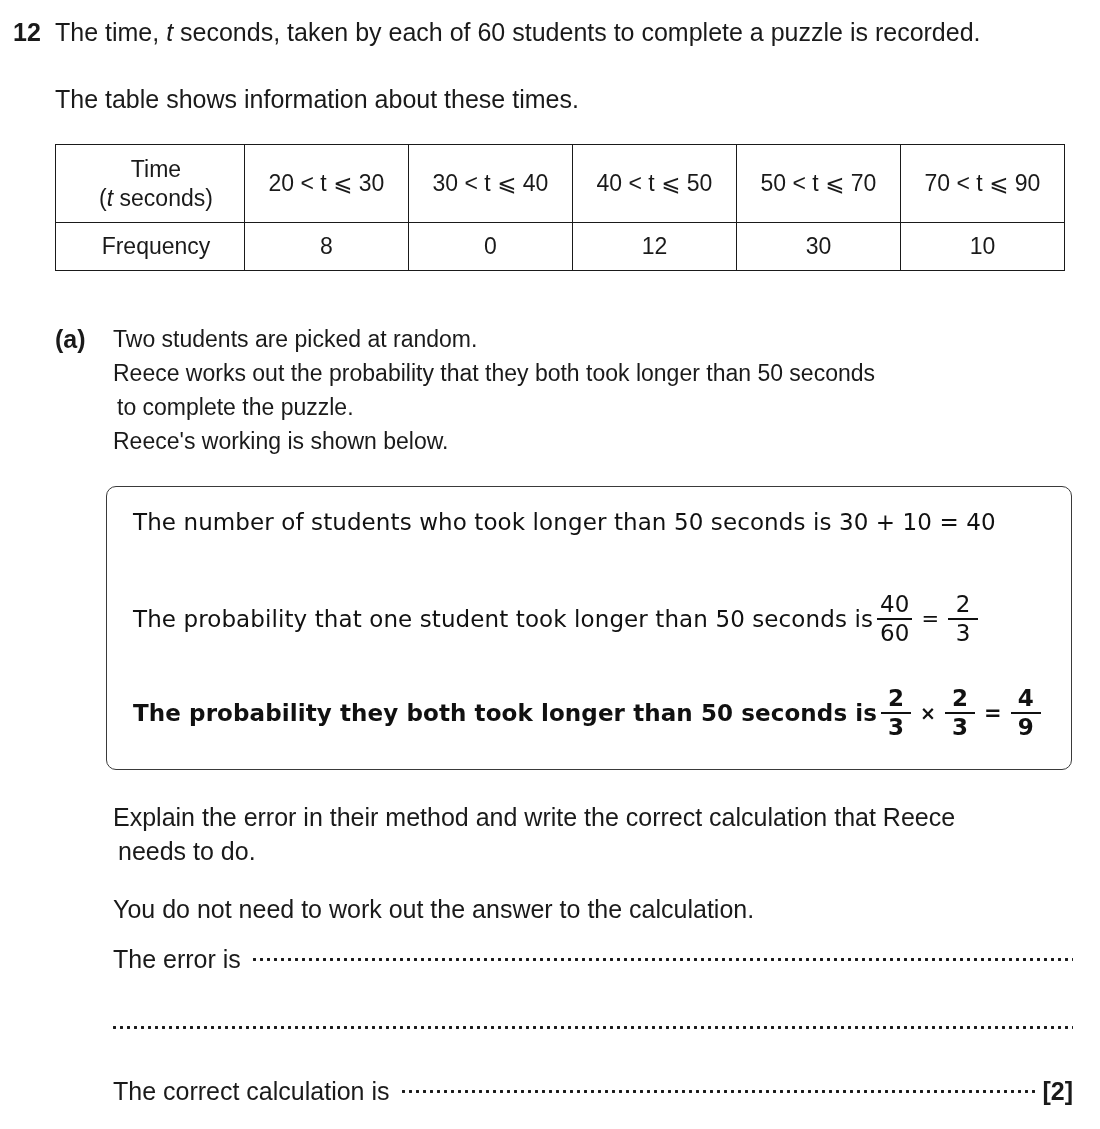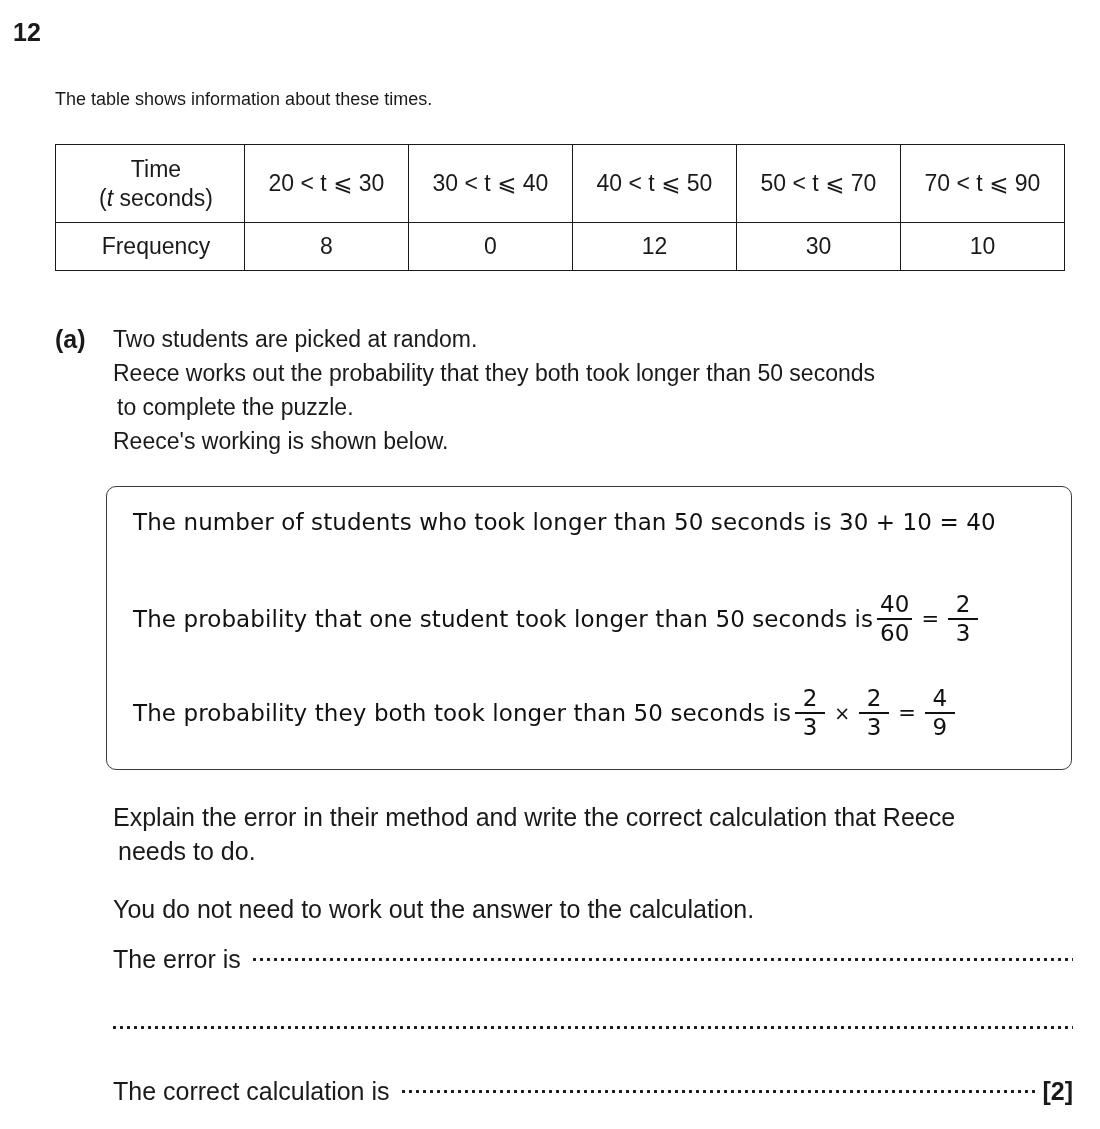"The time, t seconds, taken" span.qtext { html: none -> <span><span>The time, </span><span>t</span><span> seconds, taken by each of 60 students to complete a puzzle is recorded.</span></span> }
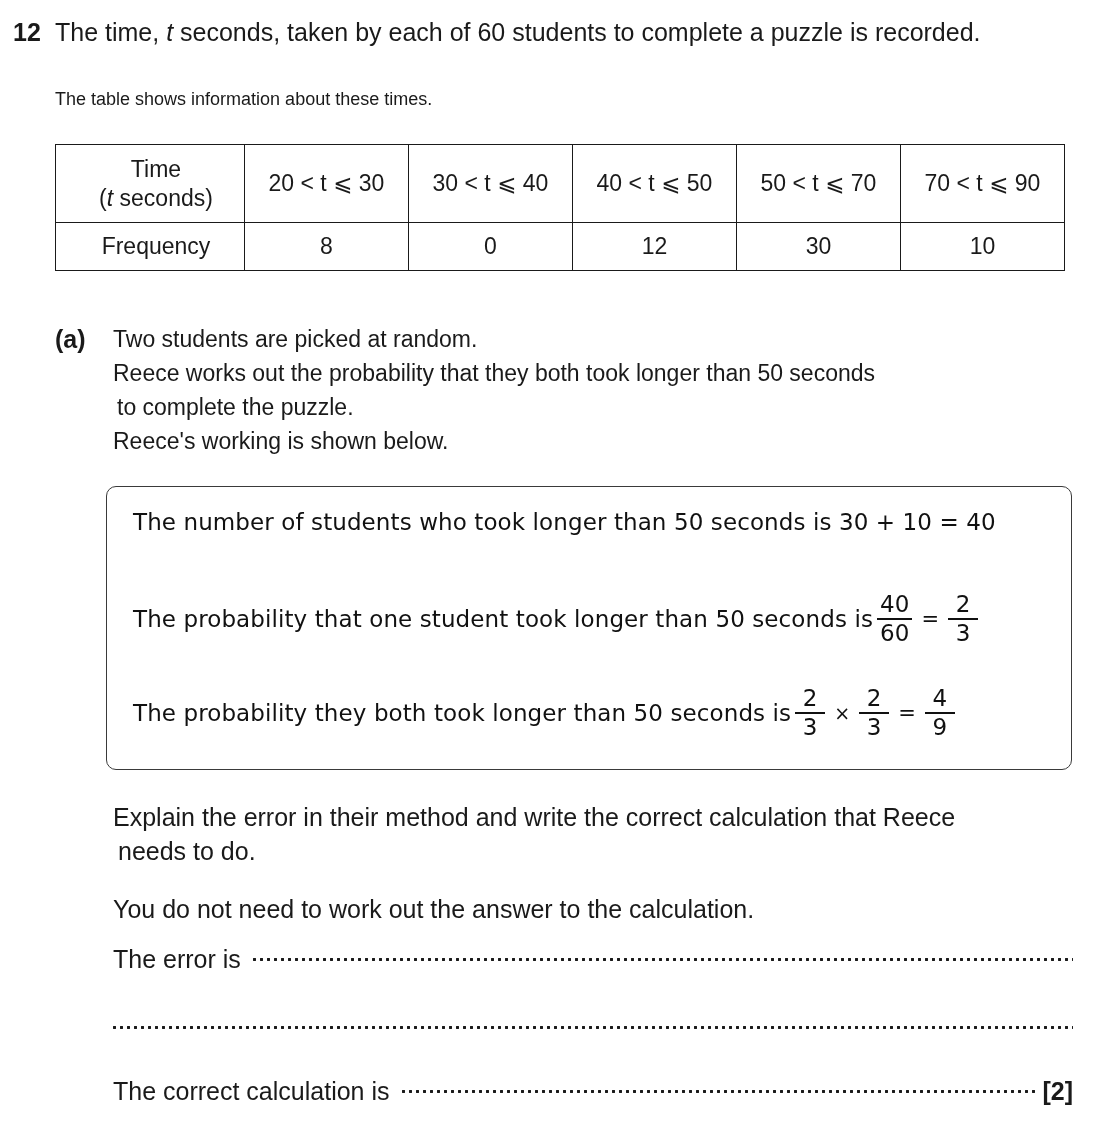"The table shows information about" .subline { font-size: 18px -> 25px }
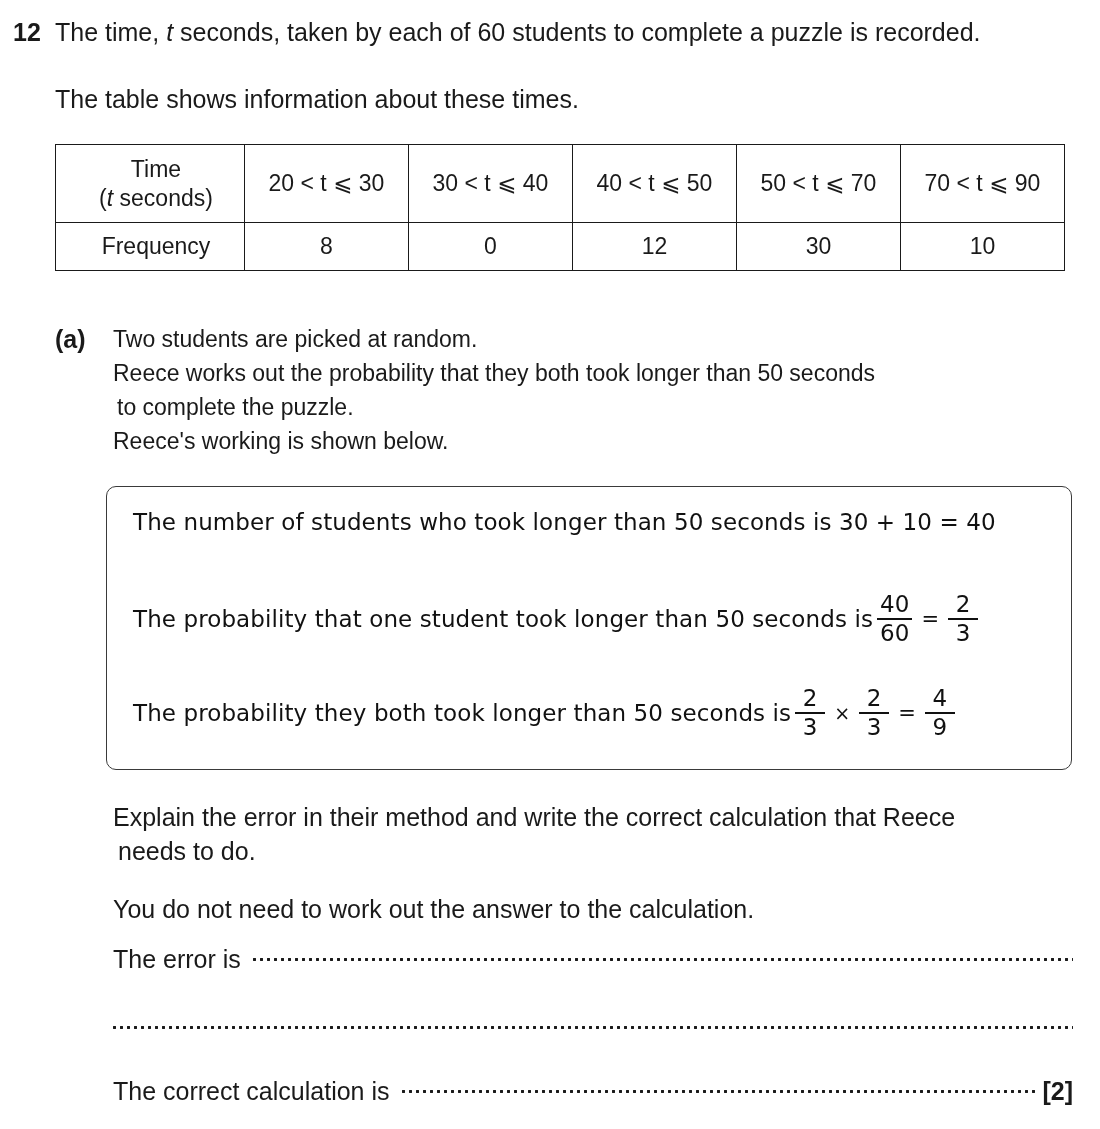"The probability they both took" .work-line.l3 { font-weight: none -> bold }
